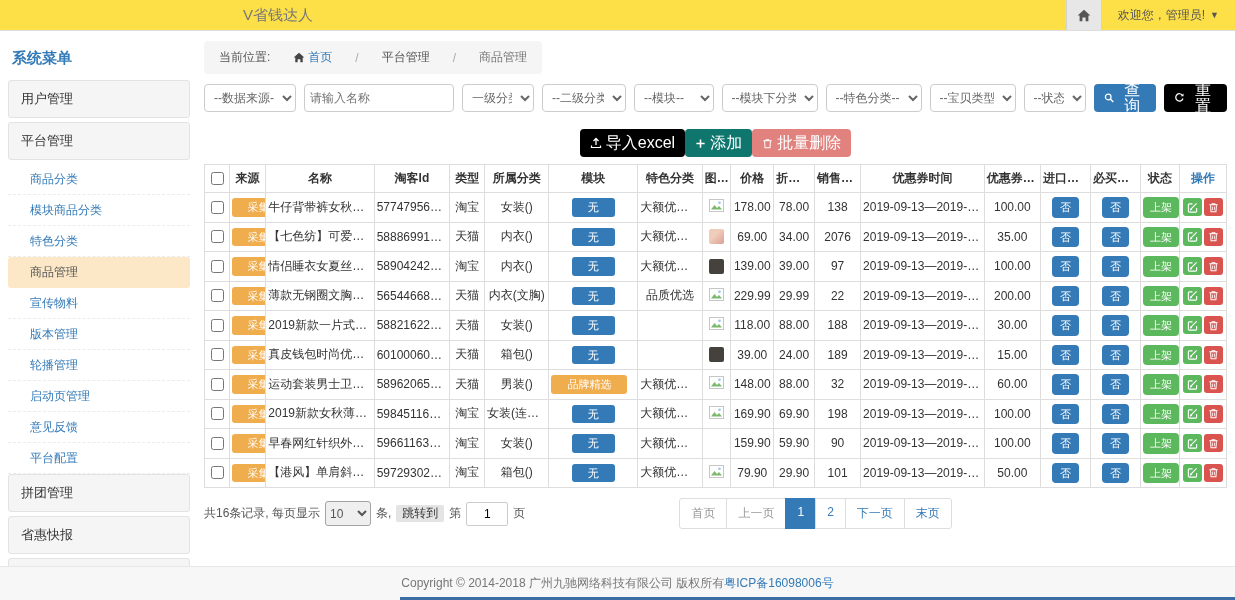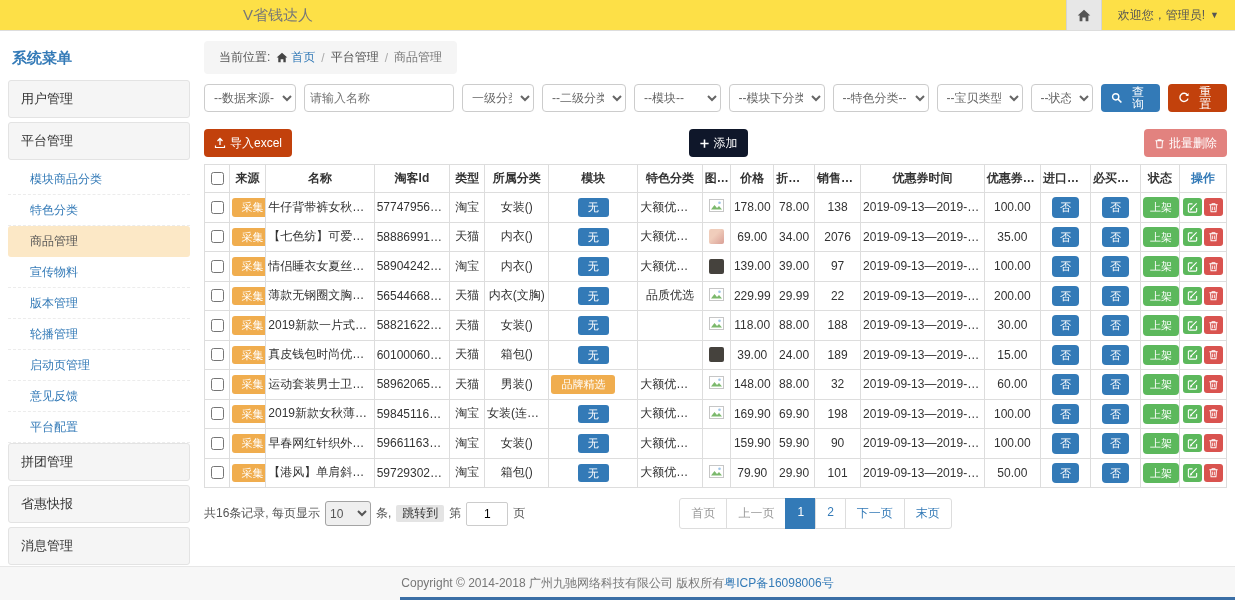"当前位置:" .breadcrumb { gap: 6px -> 23px }
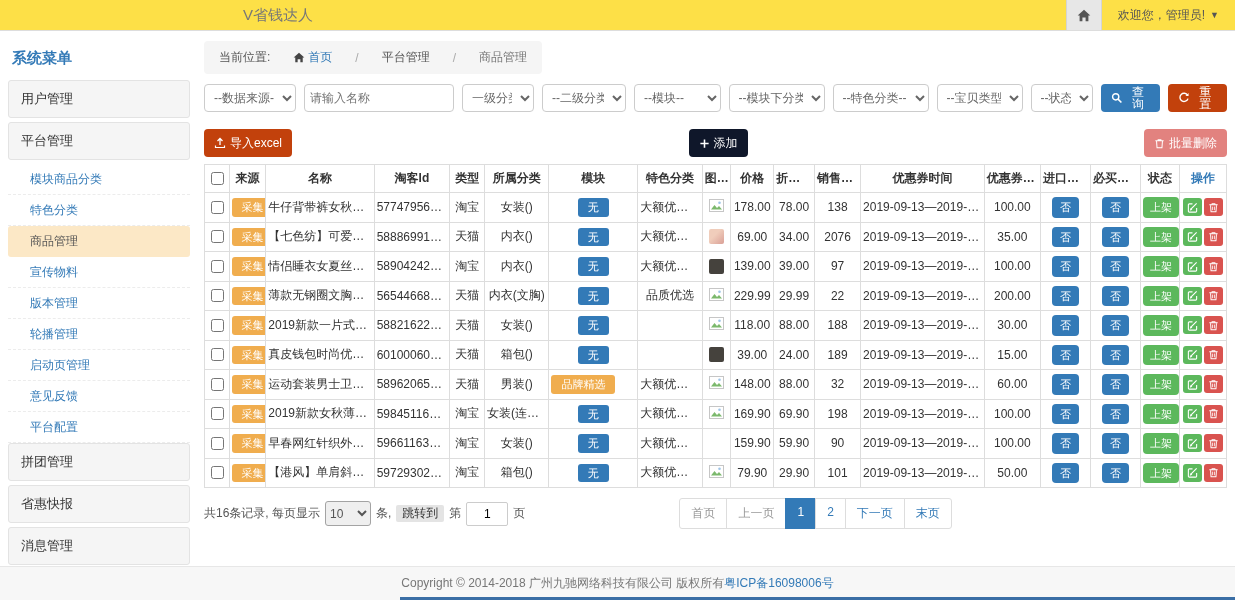"查询" .btn { font-size: 12px -> 16px }
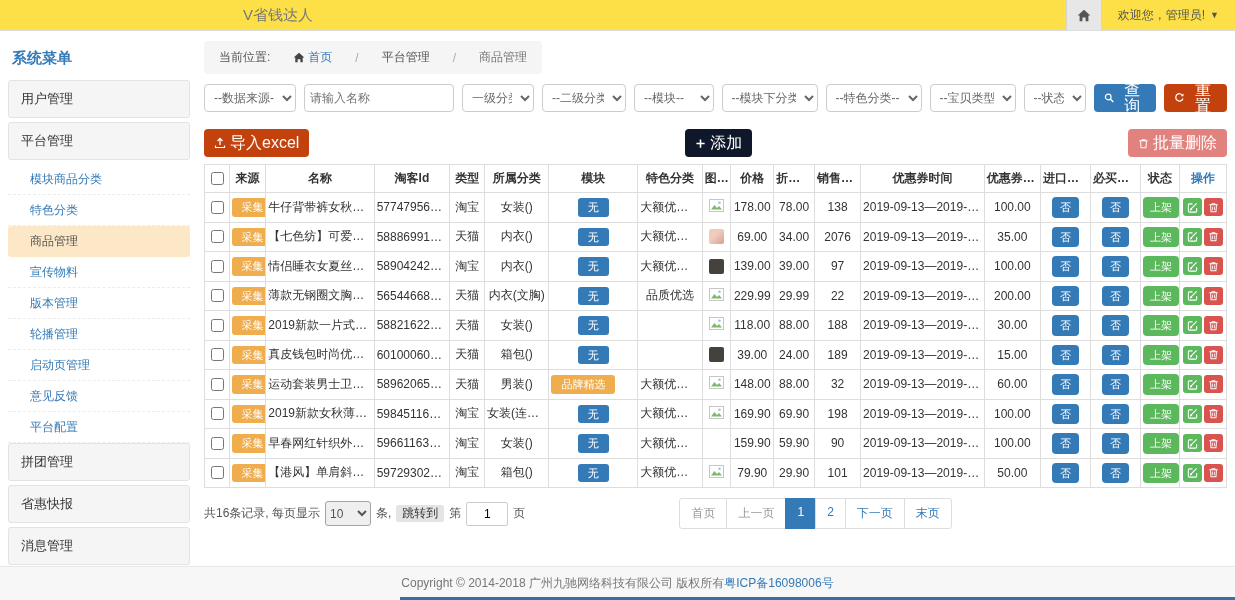"重置" .btn-info { background: #c2410c -> #000000 }
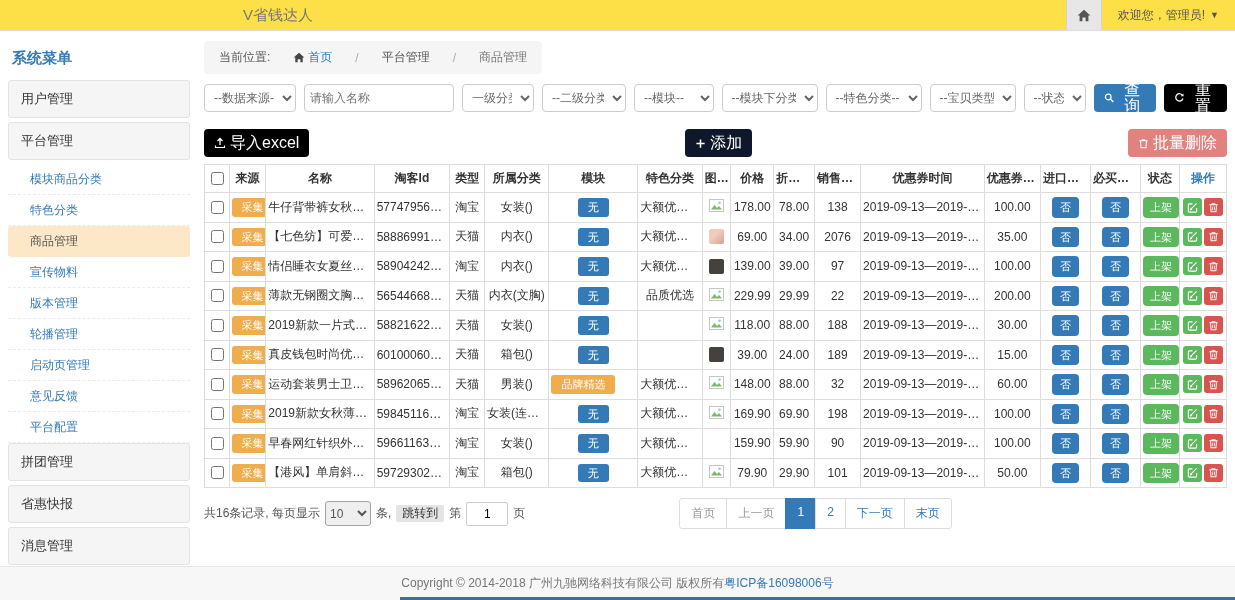"导入excel" .actions { gap: 6px -> none; justify-content: space-between -> center }
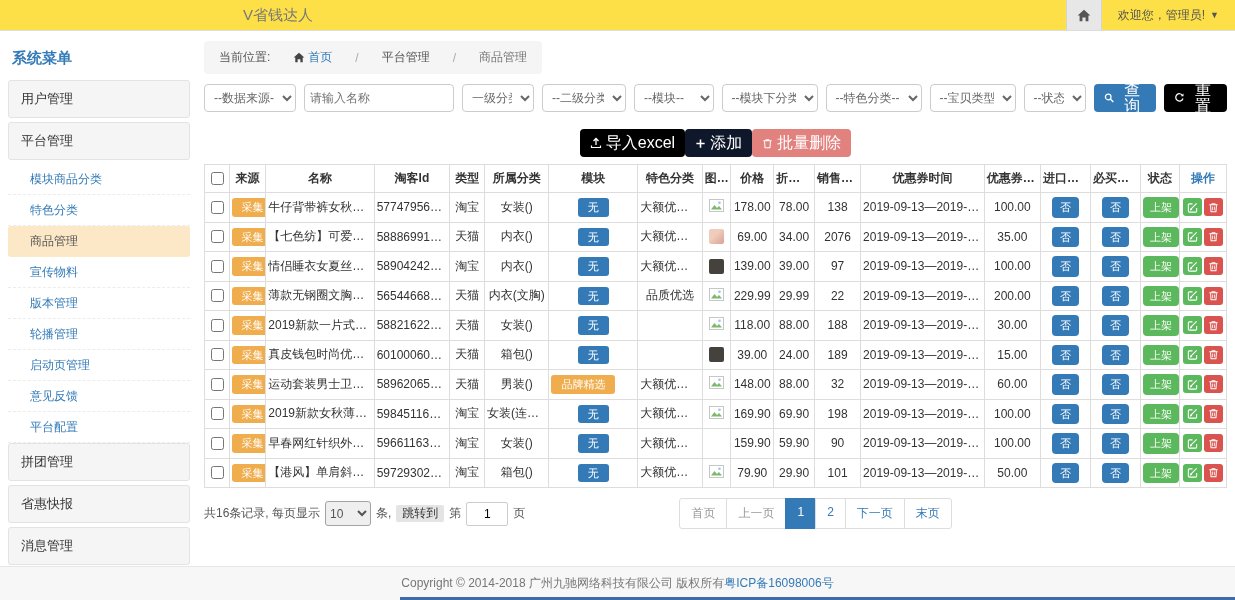"添加" .btn-success { background: #0f172a -> #0f766e }
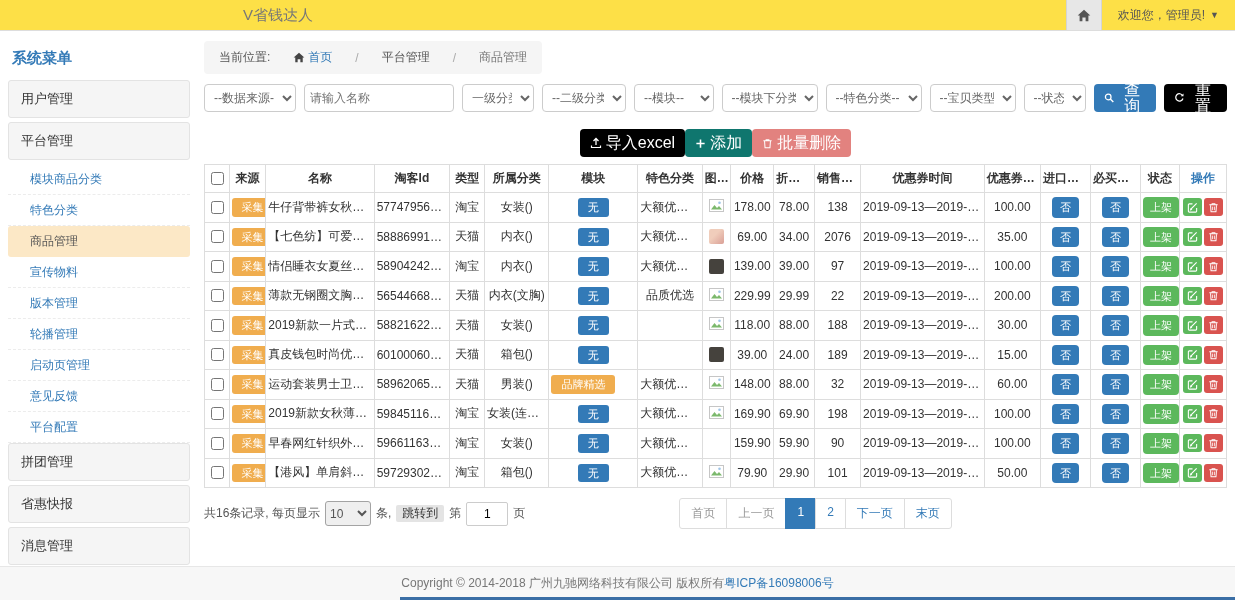"商品分类" div.s-sub { html: none -> <div>商品分类</div> }
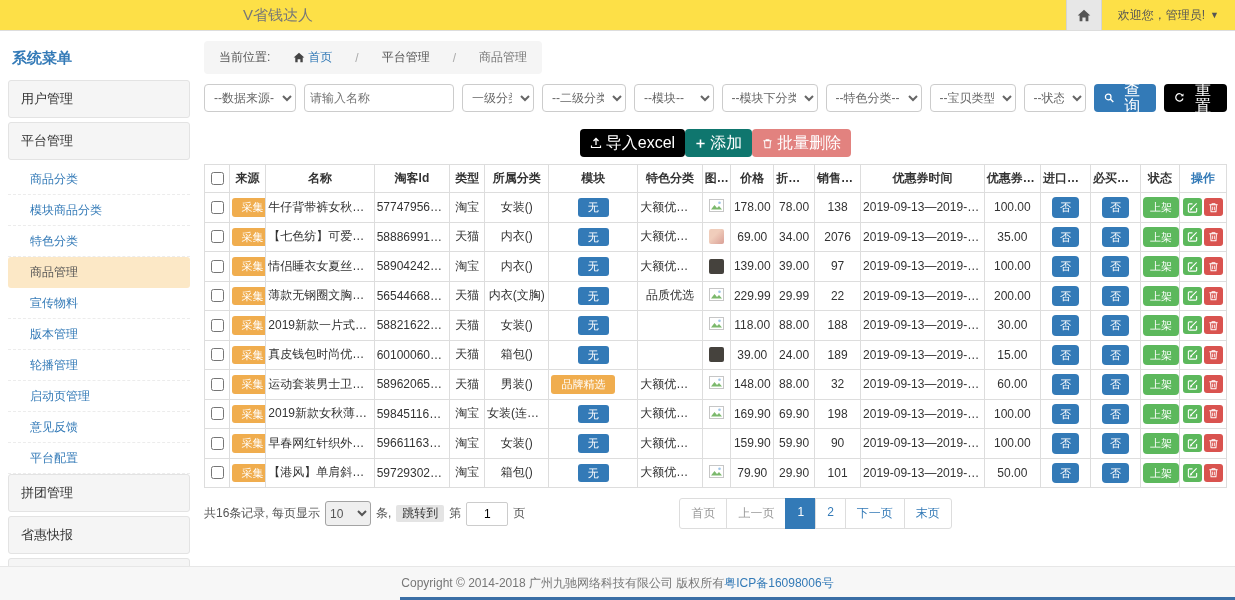"采集" .badge { padding: 1px 10px -> 1px 16px }
